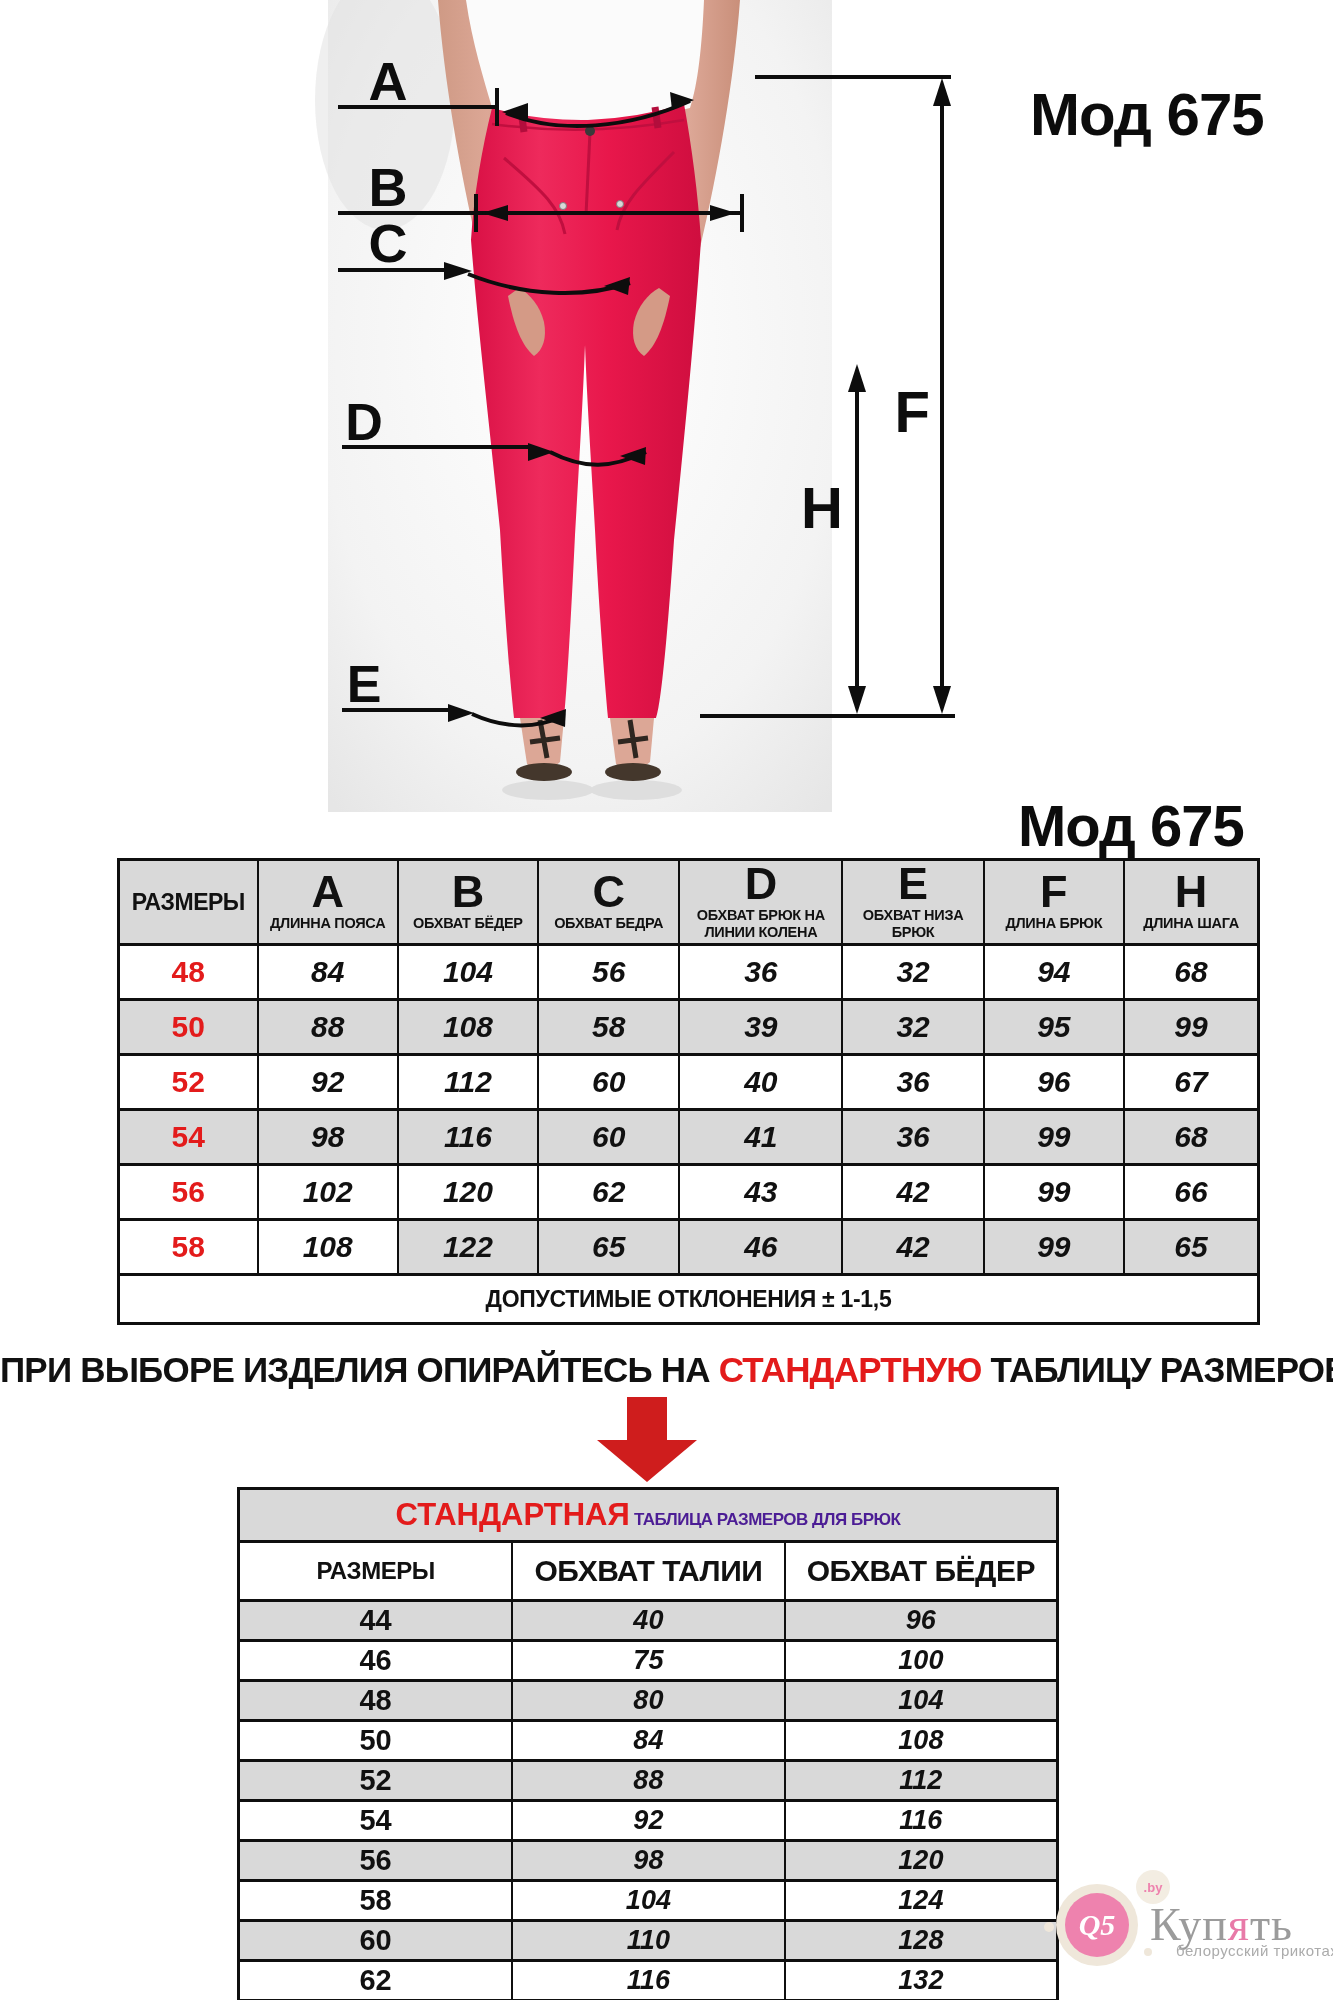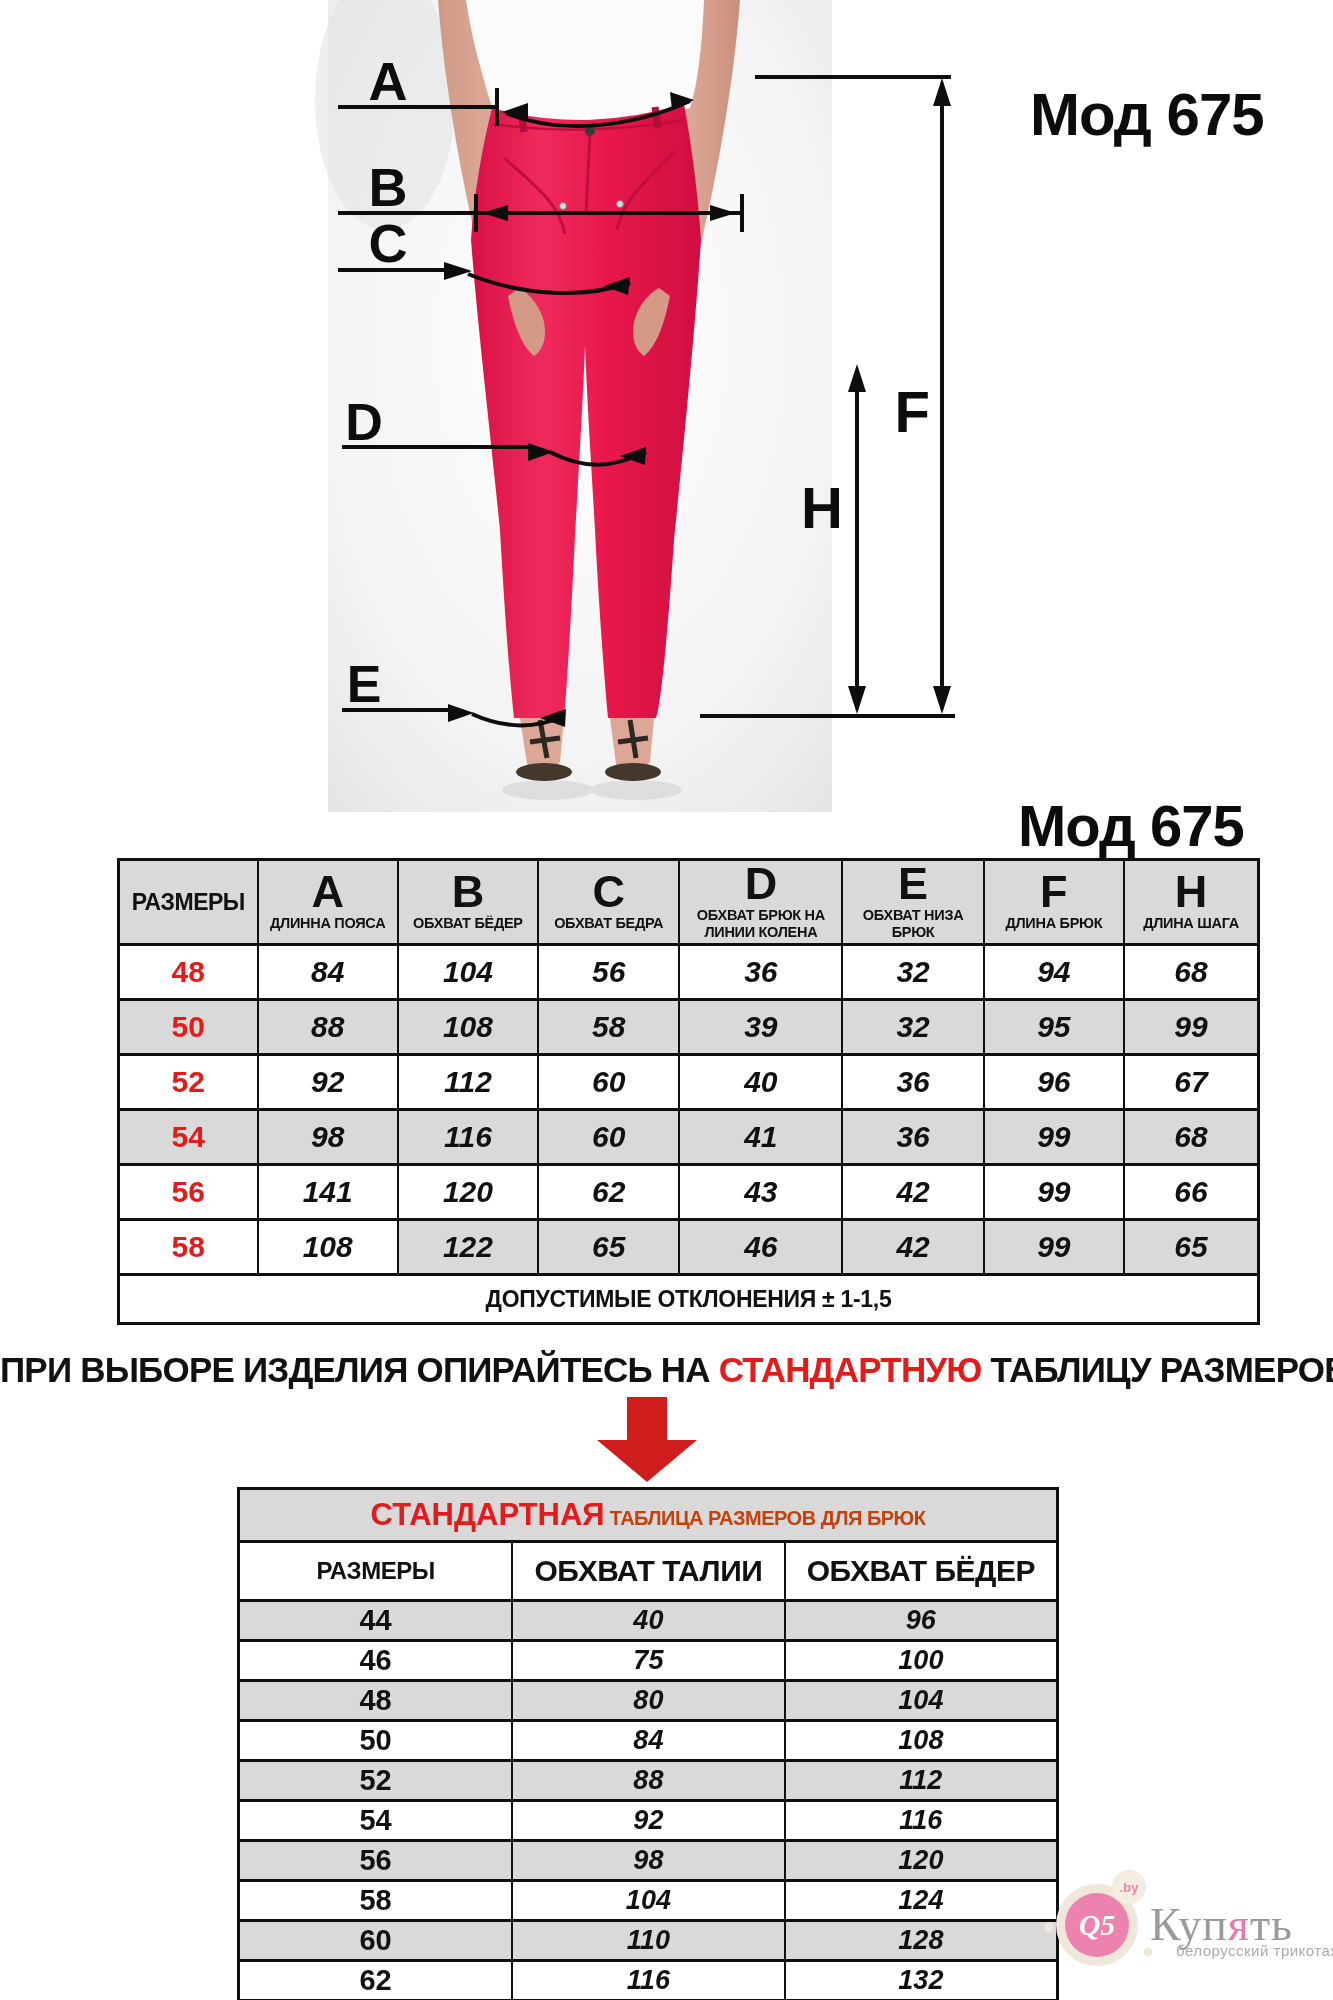"141" td.val { text: 141 -> 102 }
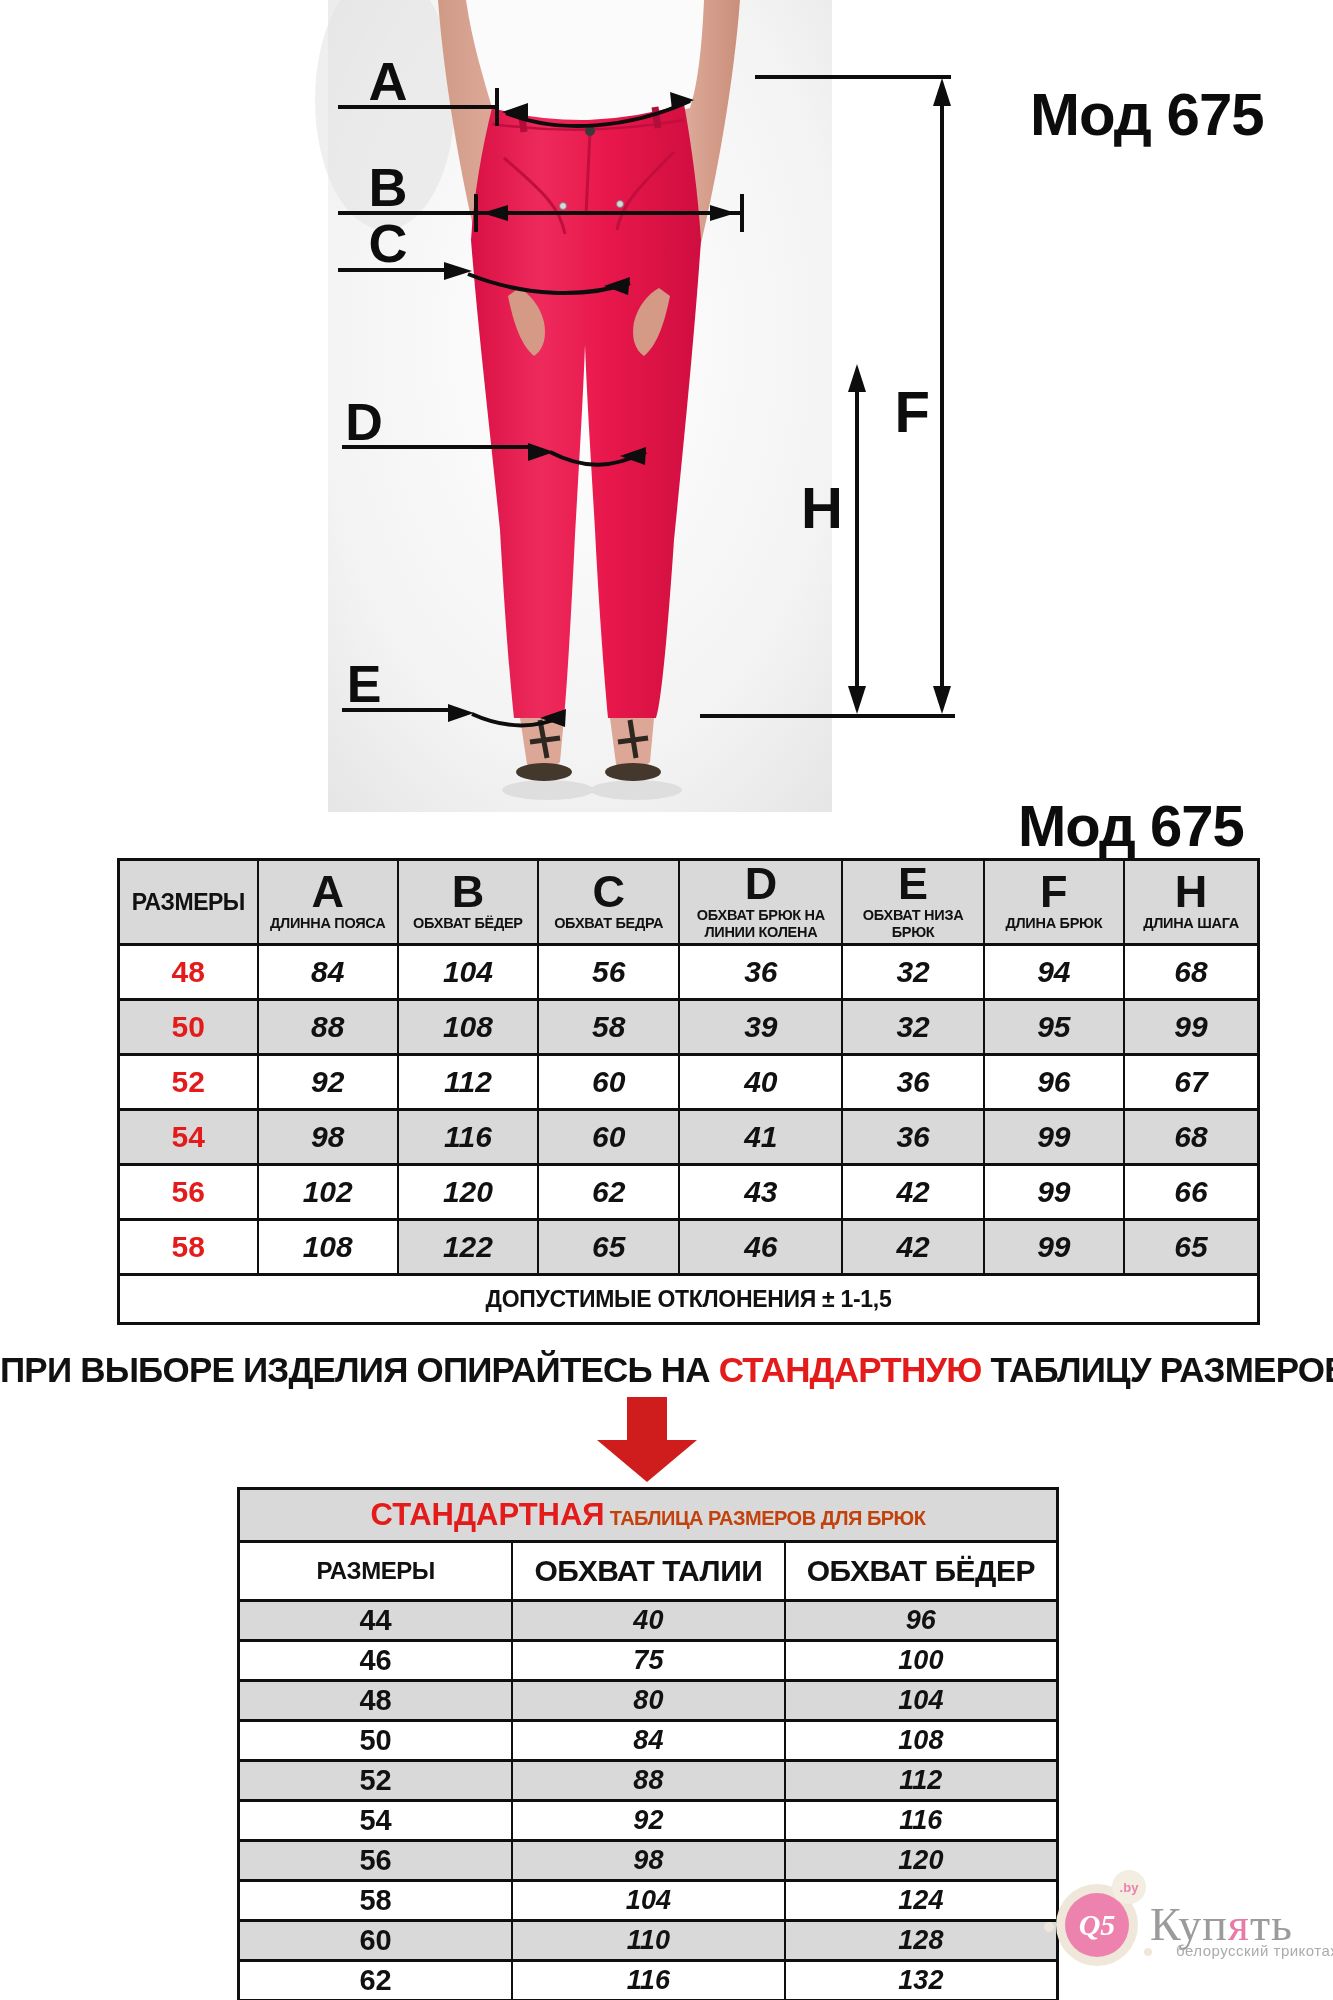"ТАБЛИЦА РАЗМЕРОВ ДЛЯ БРЮК" #std-table .band .rest { color: #c2410c -> #4c1d95; font-size: 20px -> 17px }
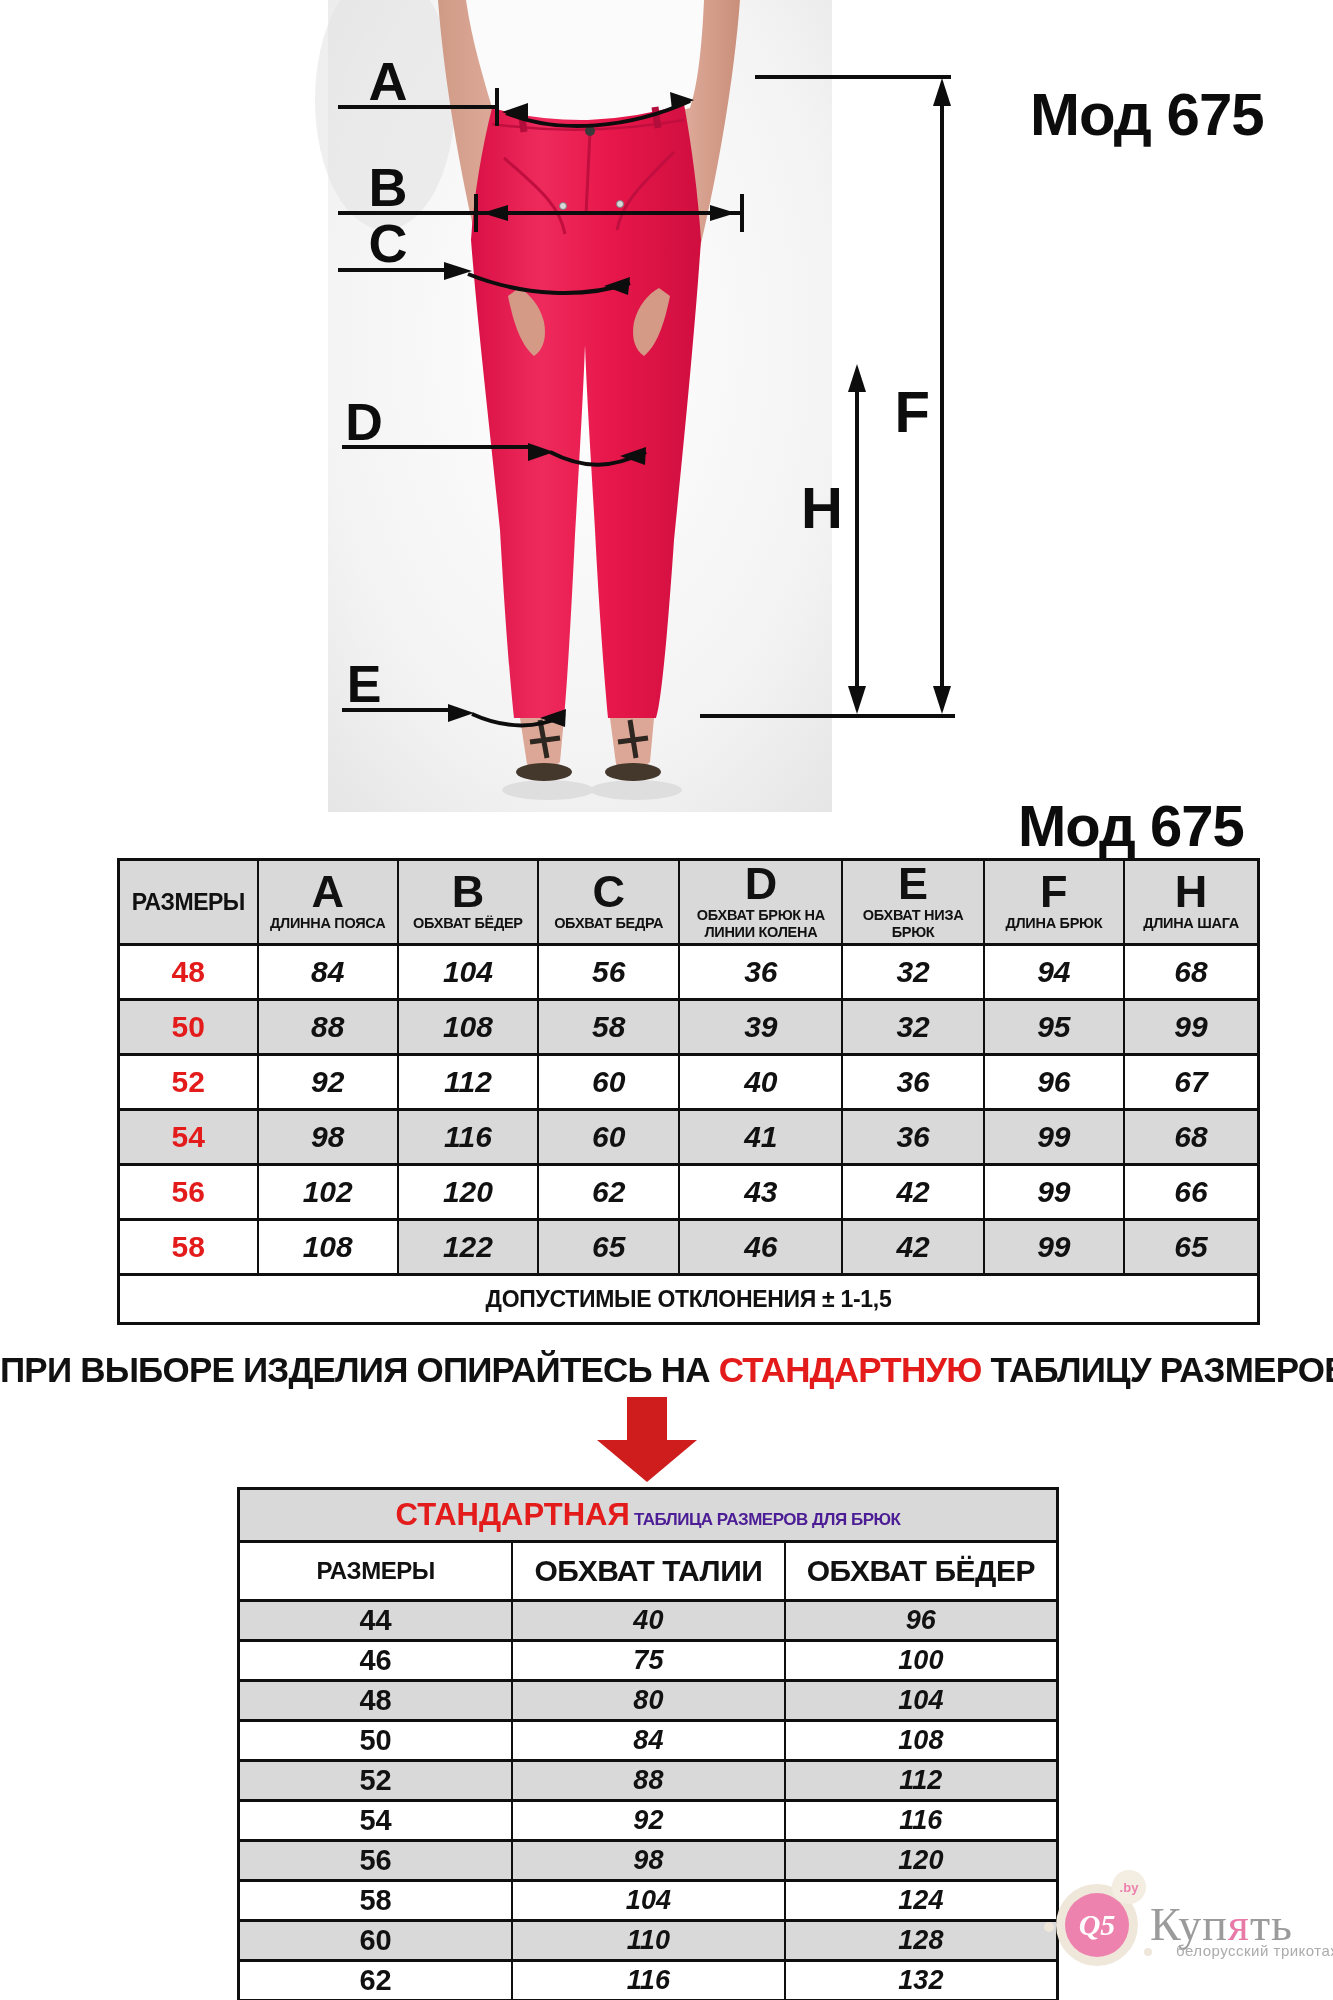".by" #logo .by { left: 64px -> 88px }
